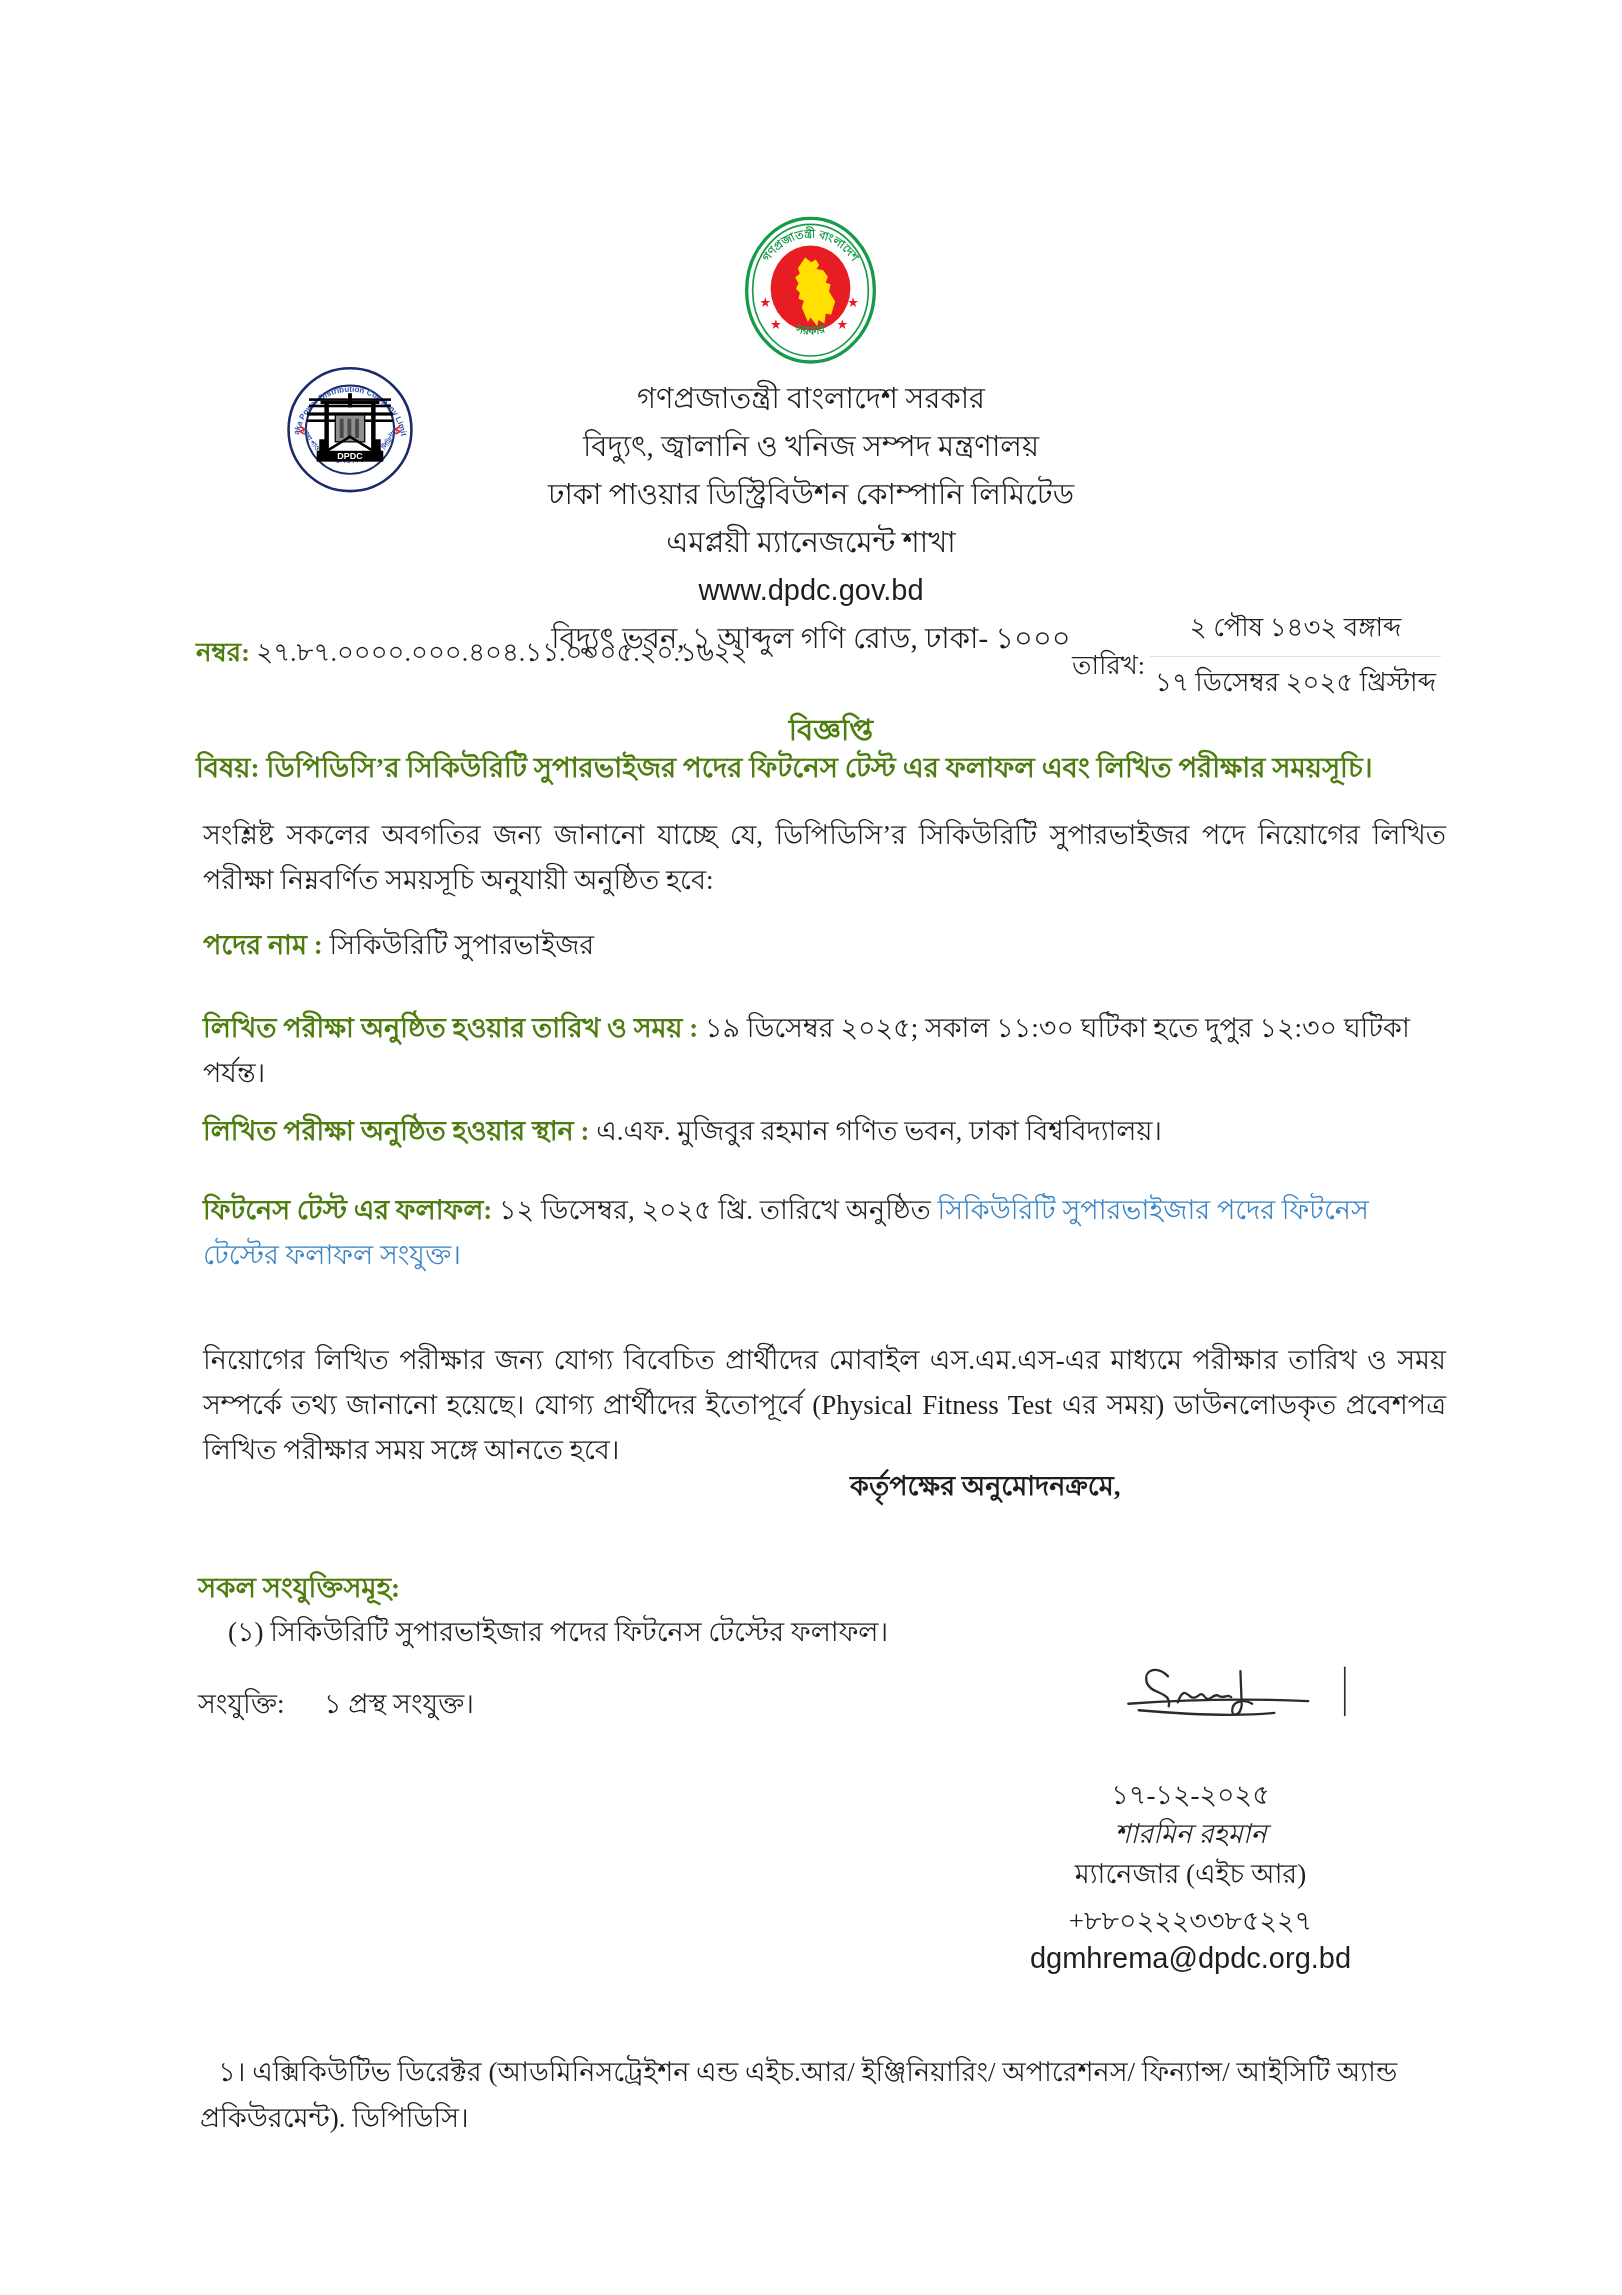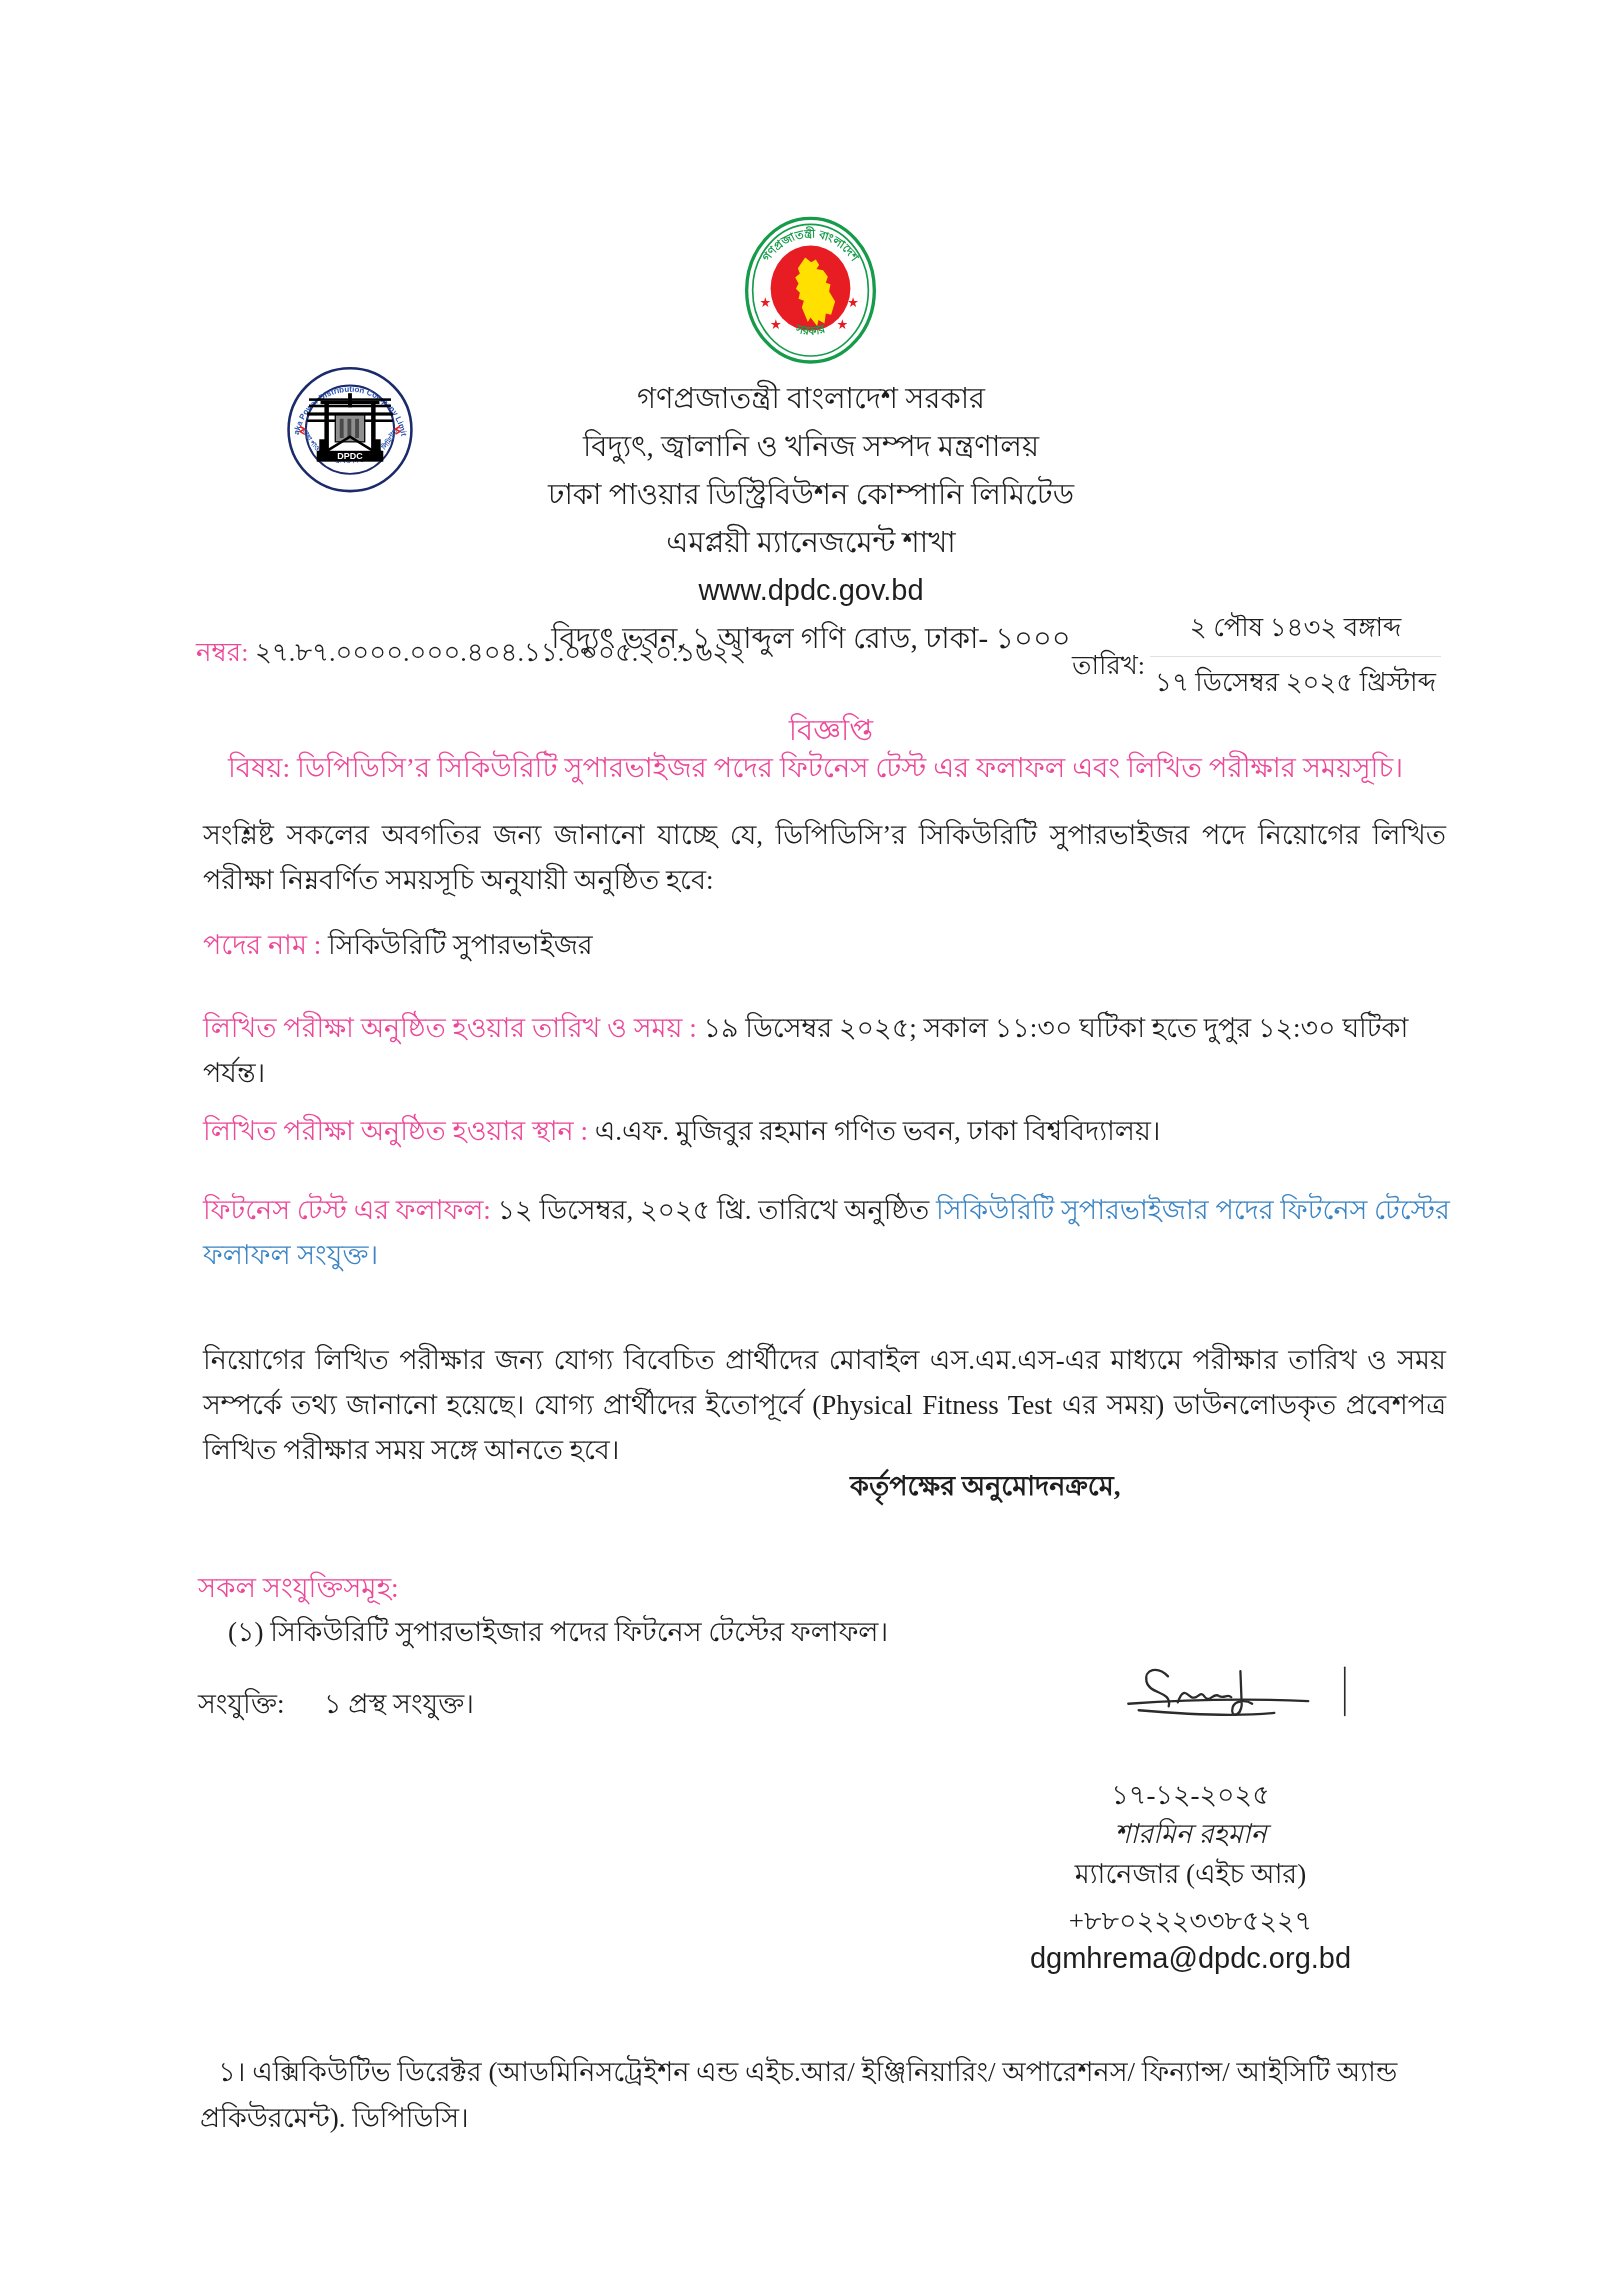"নম্বর:" .b { color: #ec4899 -> #4d7c0f; font-weight: normal -> bold }
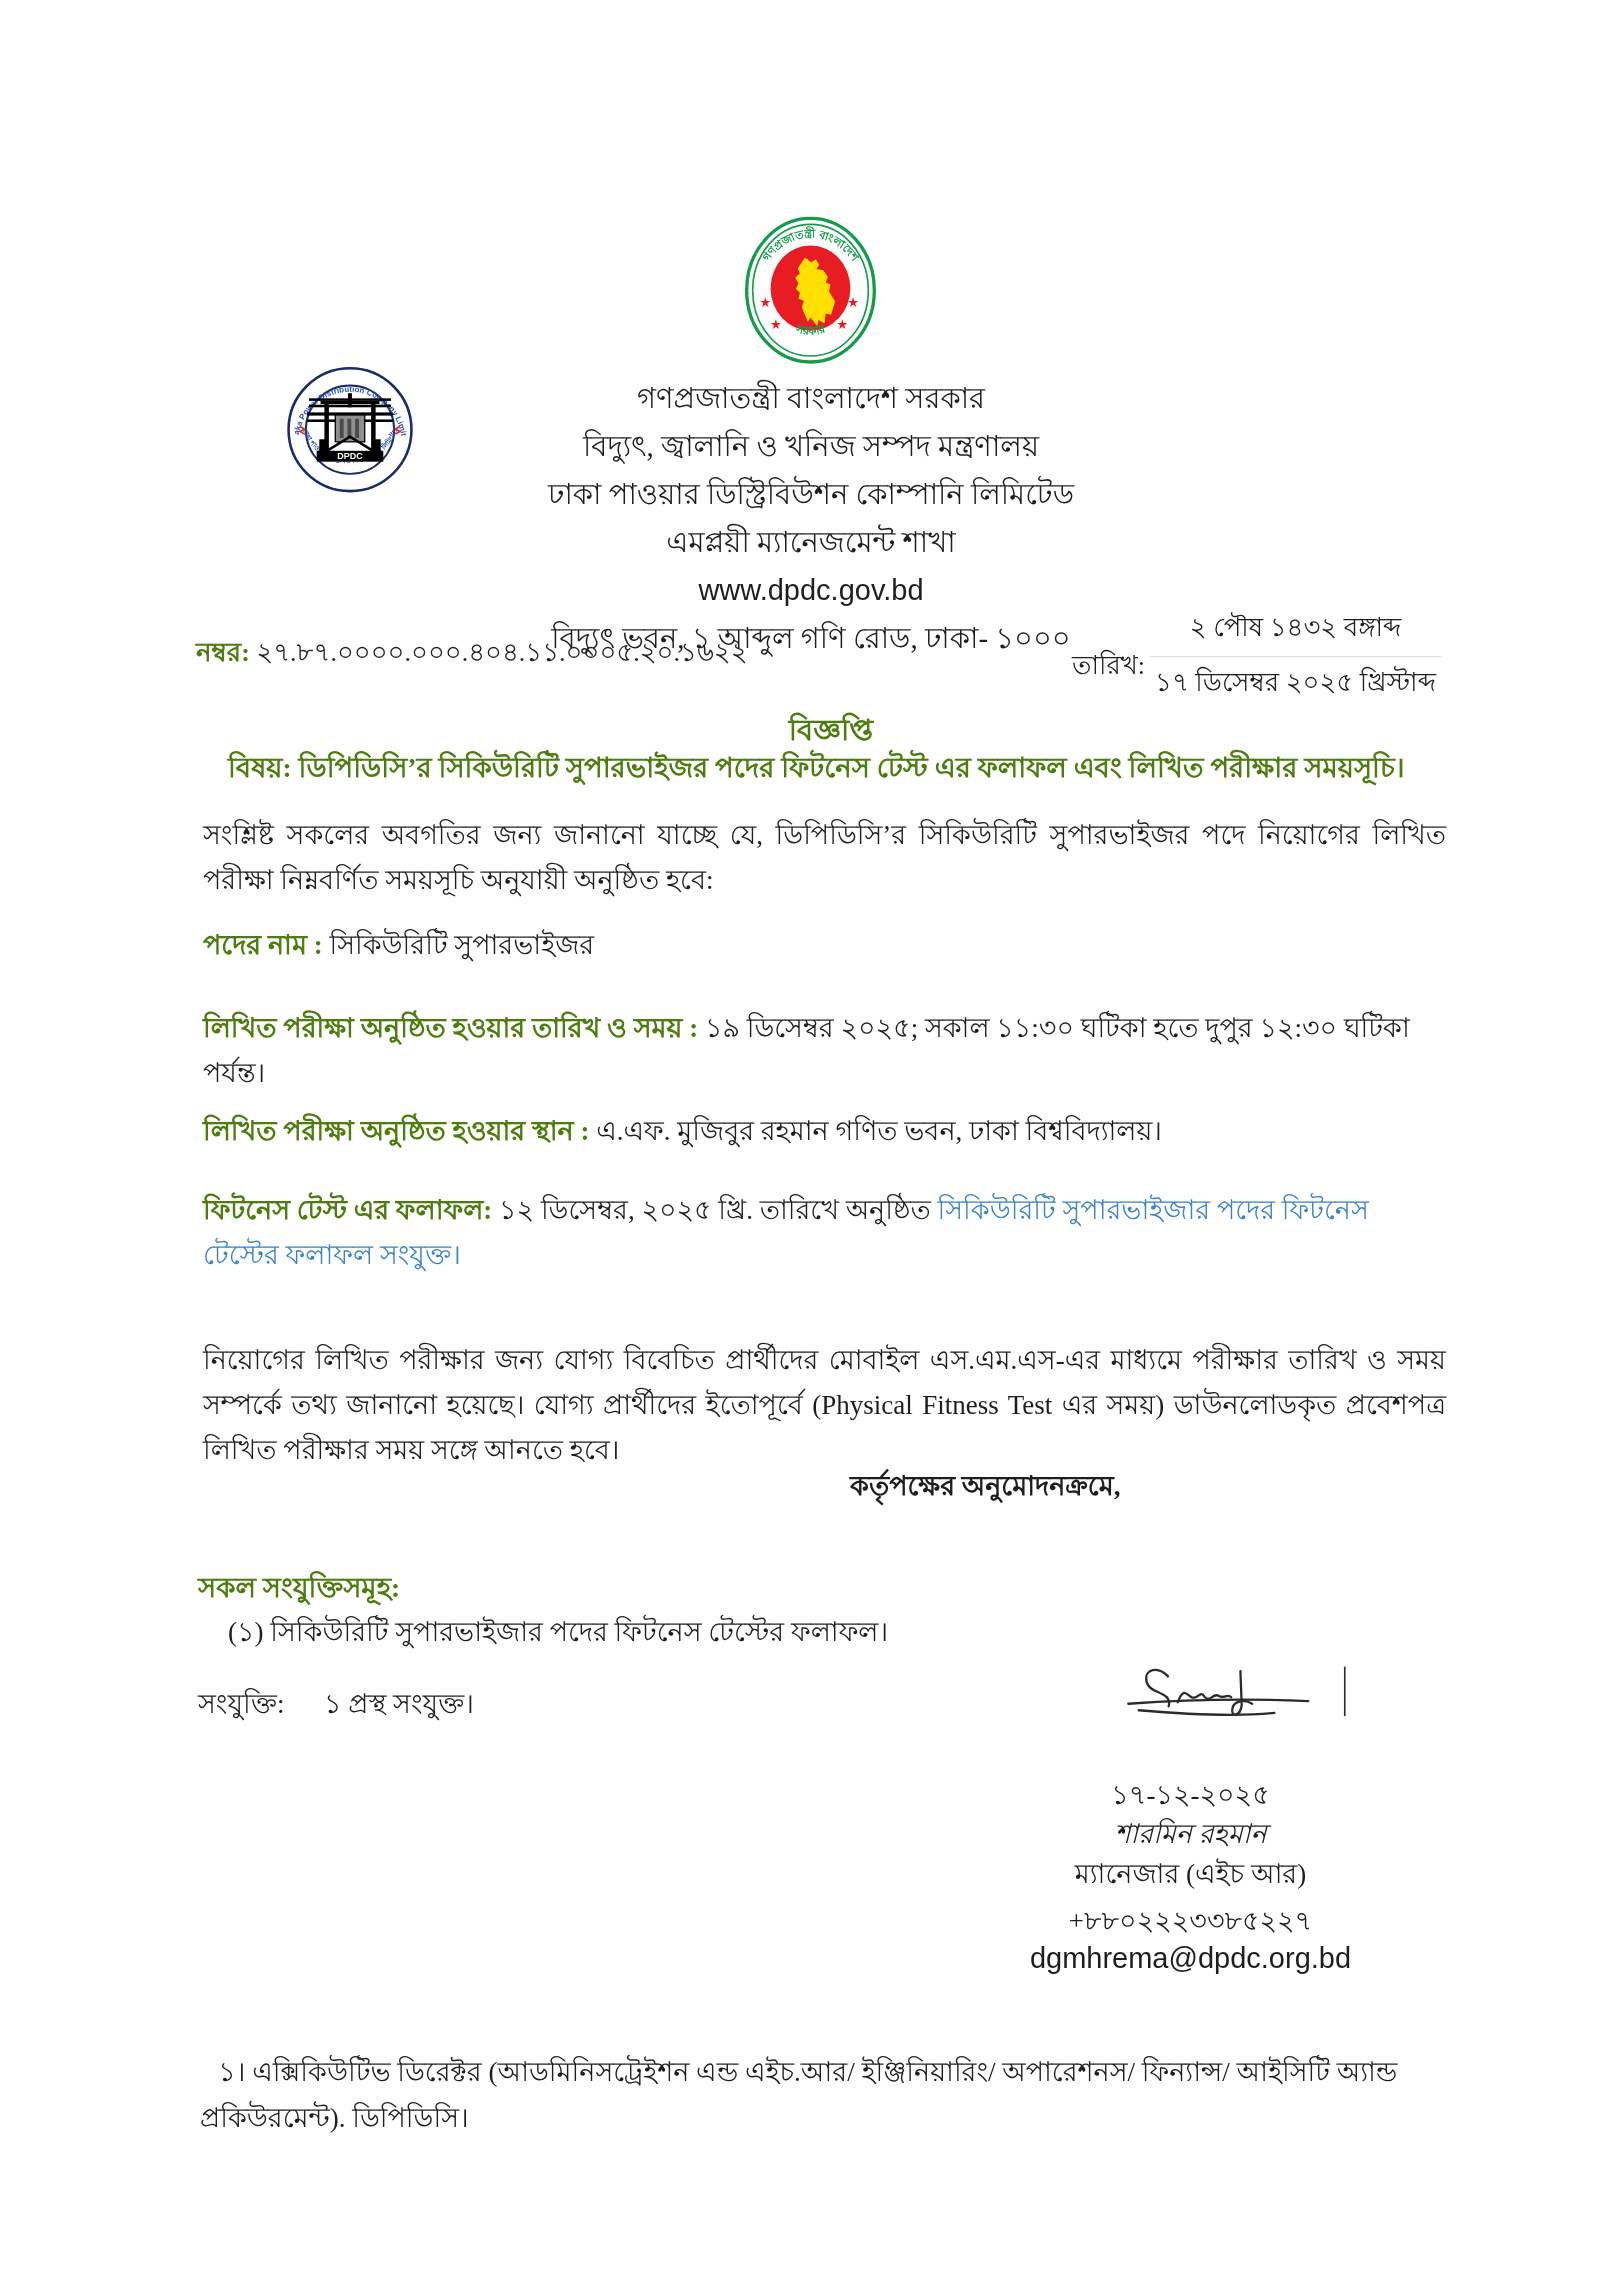"বিষয়: ডিপিডিসি’র সিকিউরিটি সুপারভাইজর" .subject { margin-left: 32px -> none }
